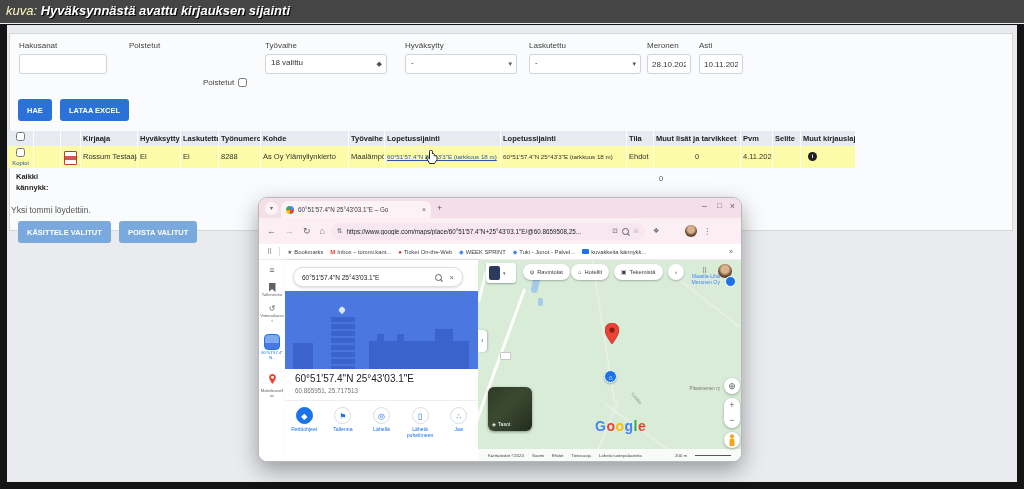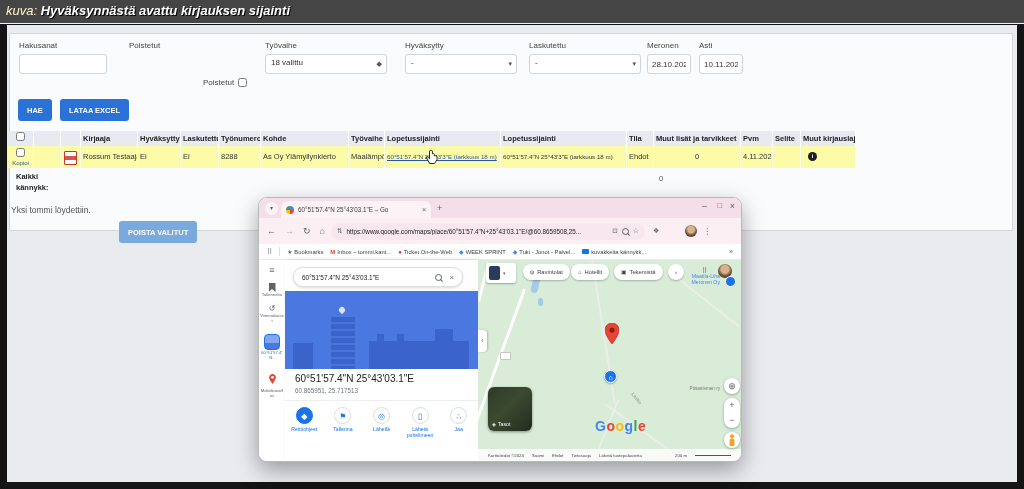"KÄSITTELE VALITUT" button.abs { html: none -> <button>KÄSITTELE VALITUT</button> }
